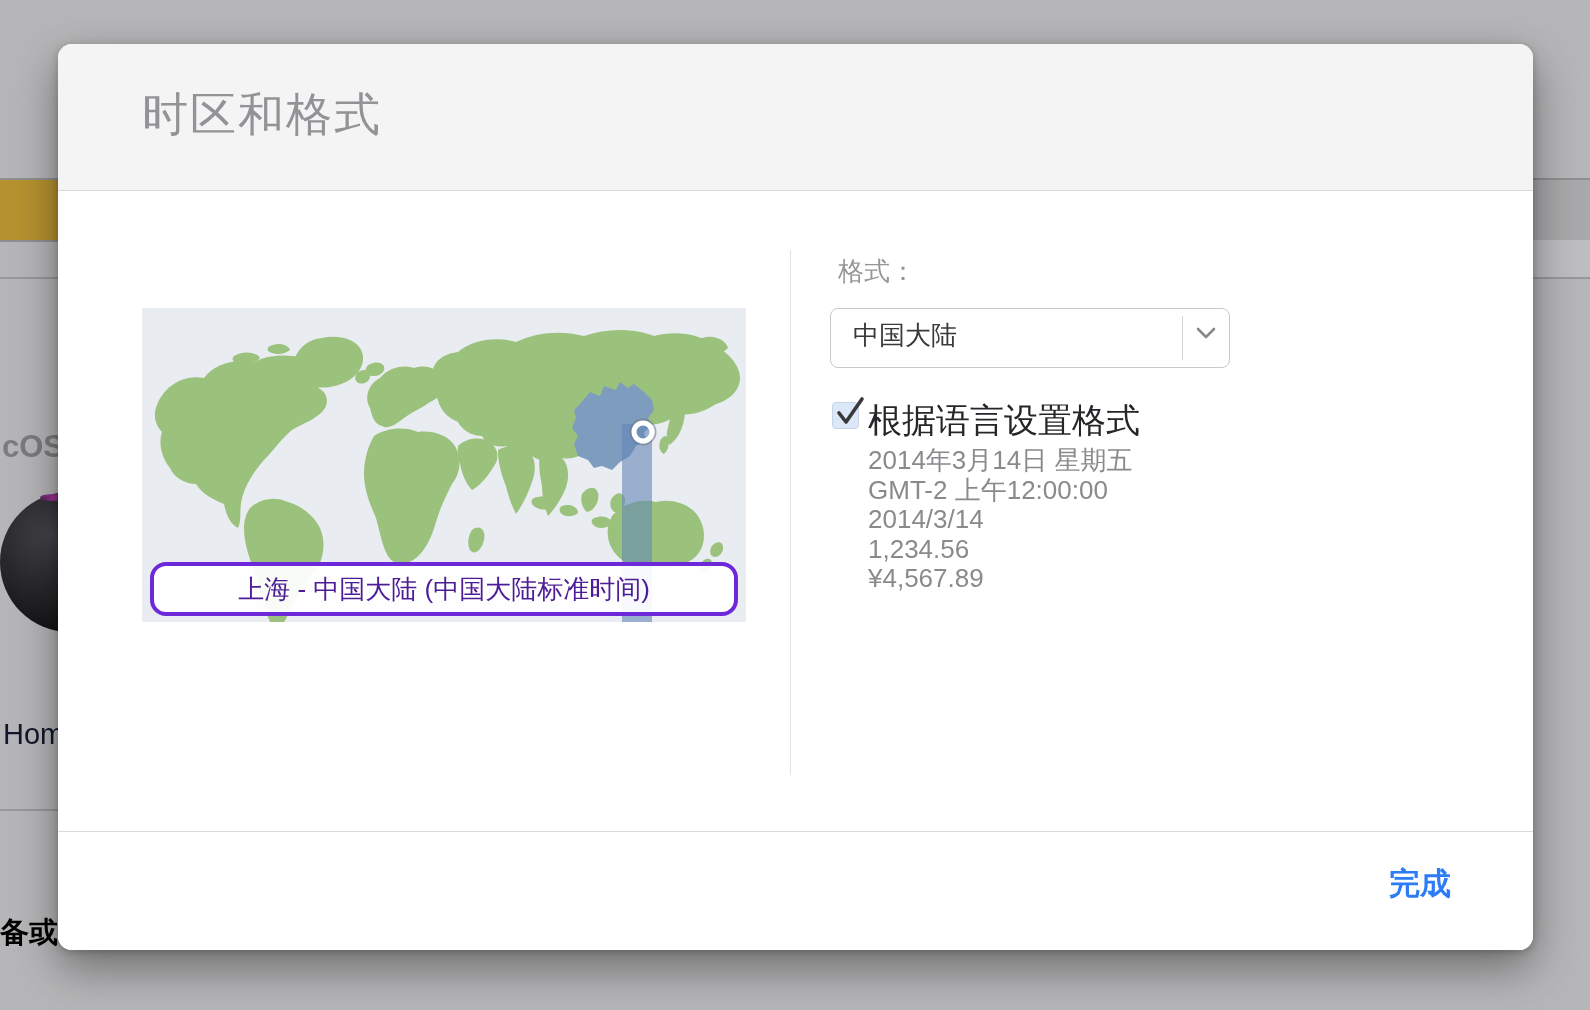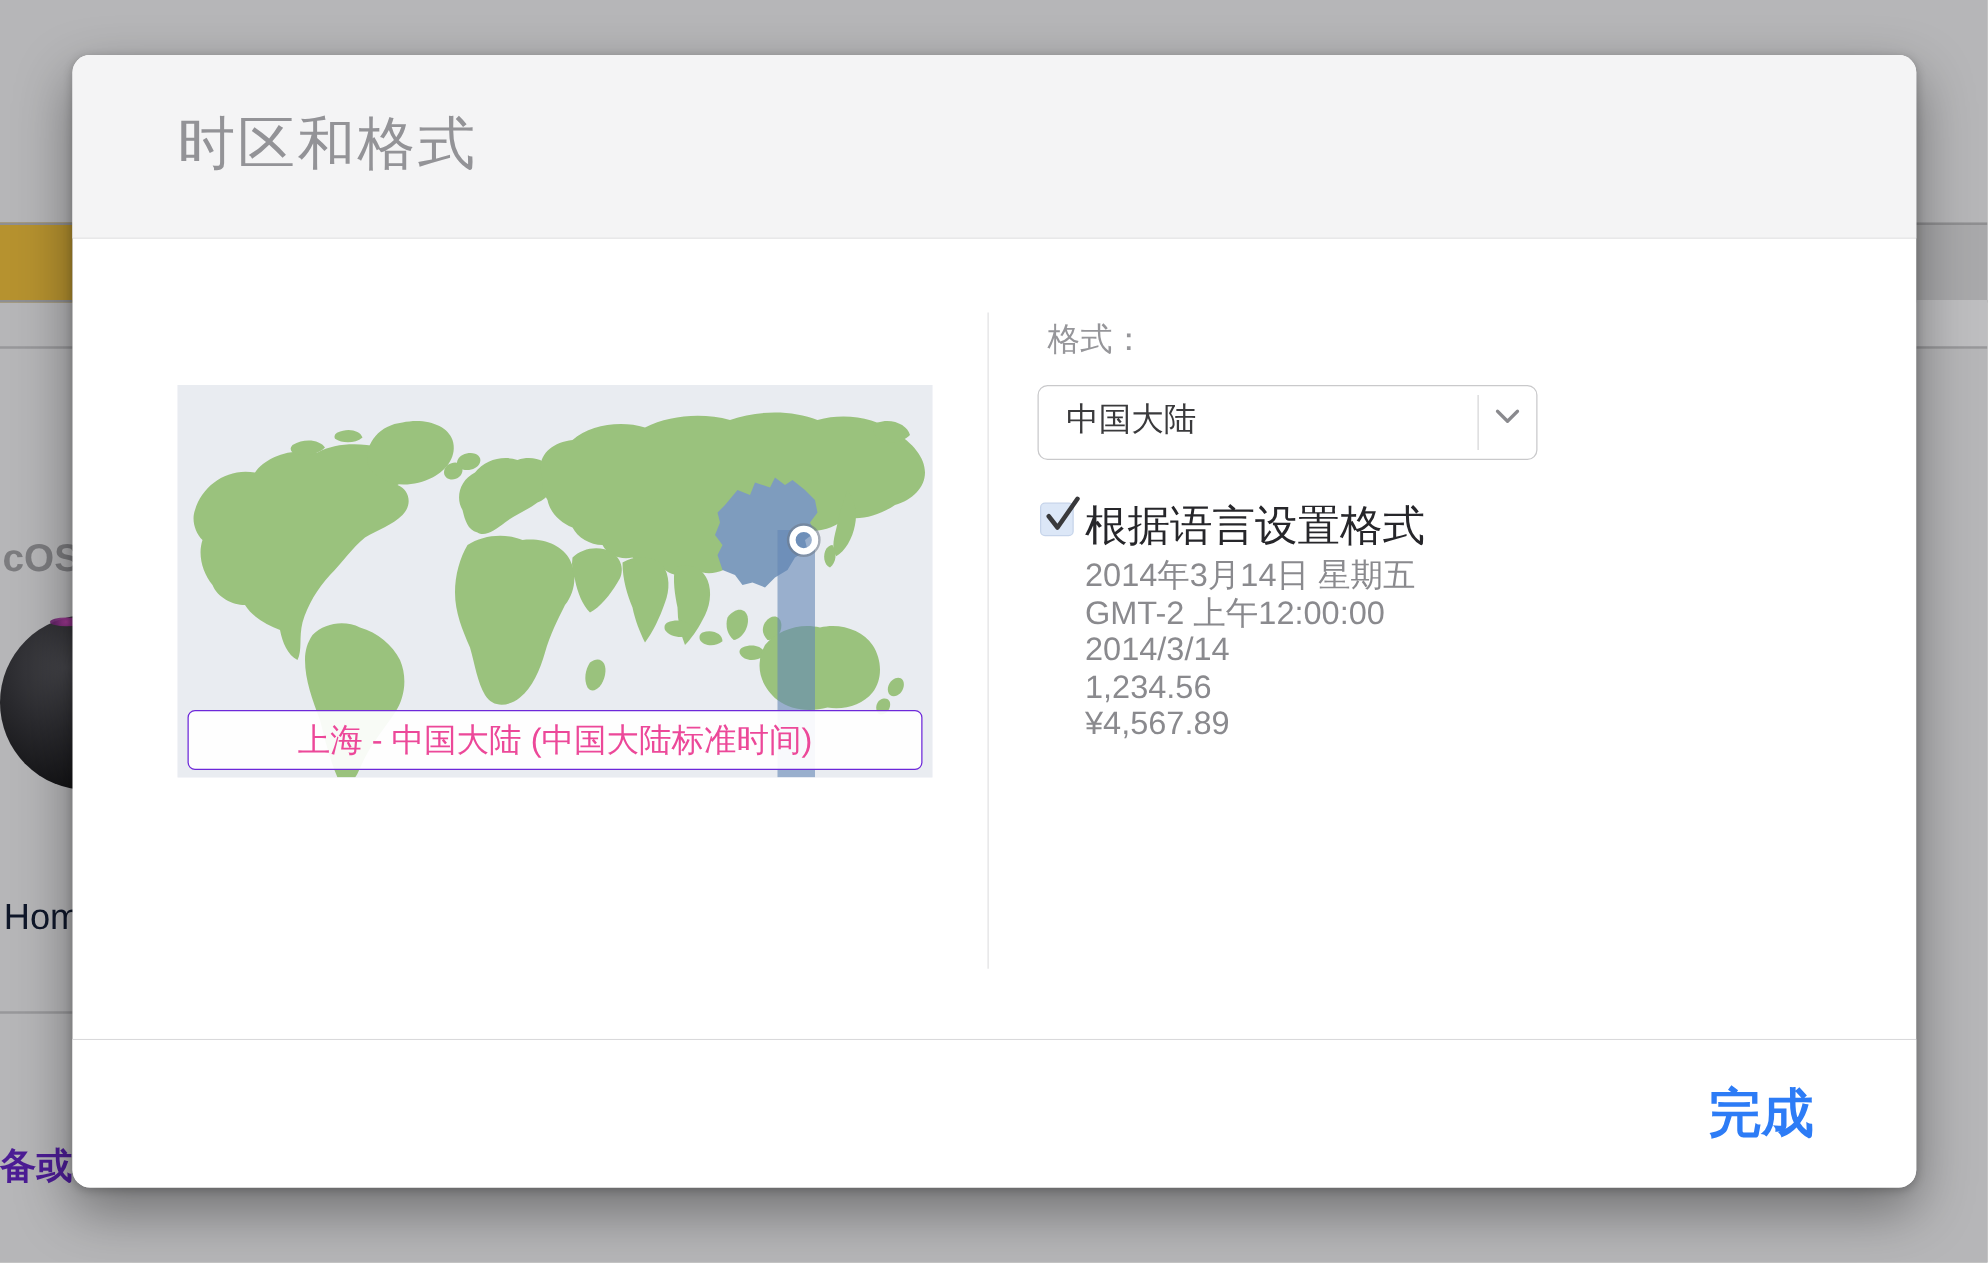"上海 - 中国大陆 (中国大陆标准时间)" .tz-field { border: 1px solid #6d28d9 -> 4px solid #6d28d9; border-radius: 6px -> 16px; color: #ec4899 -> #4c1d95 }
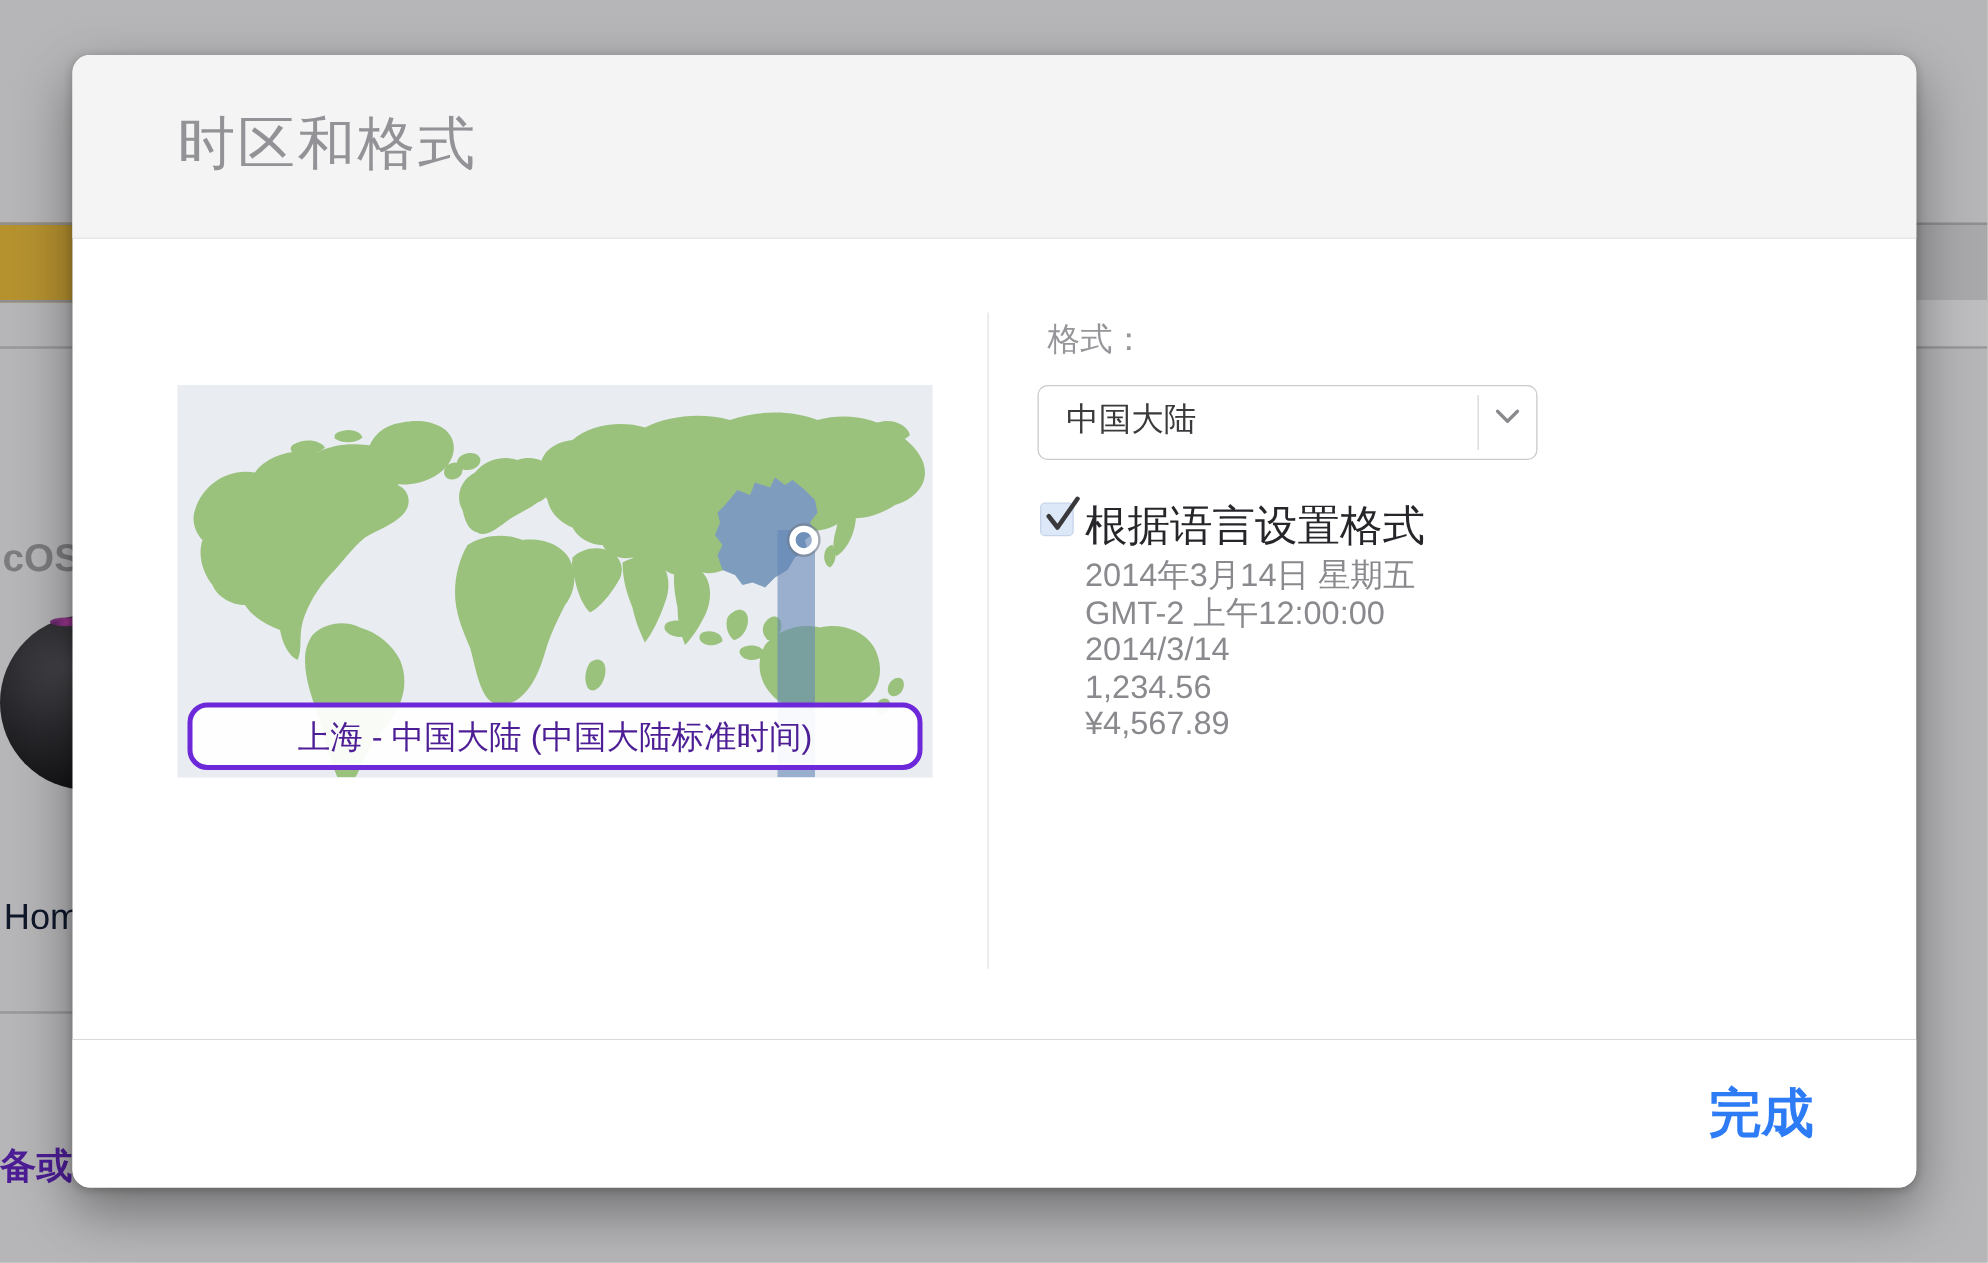"完成" .done-btn { font-size: 42px -> 31px }
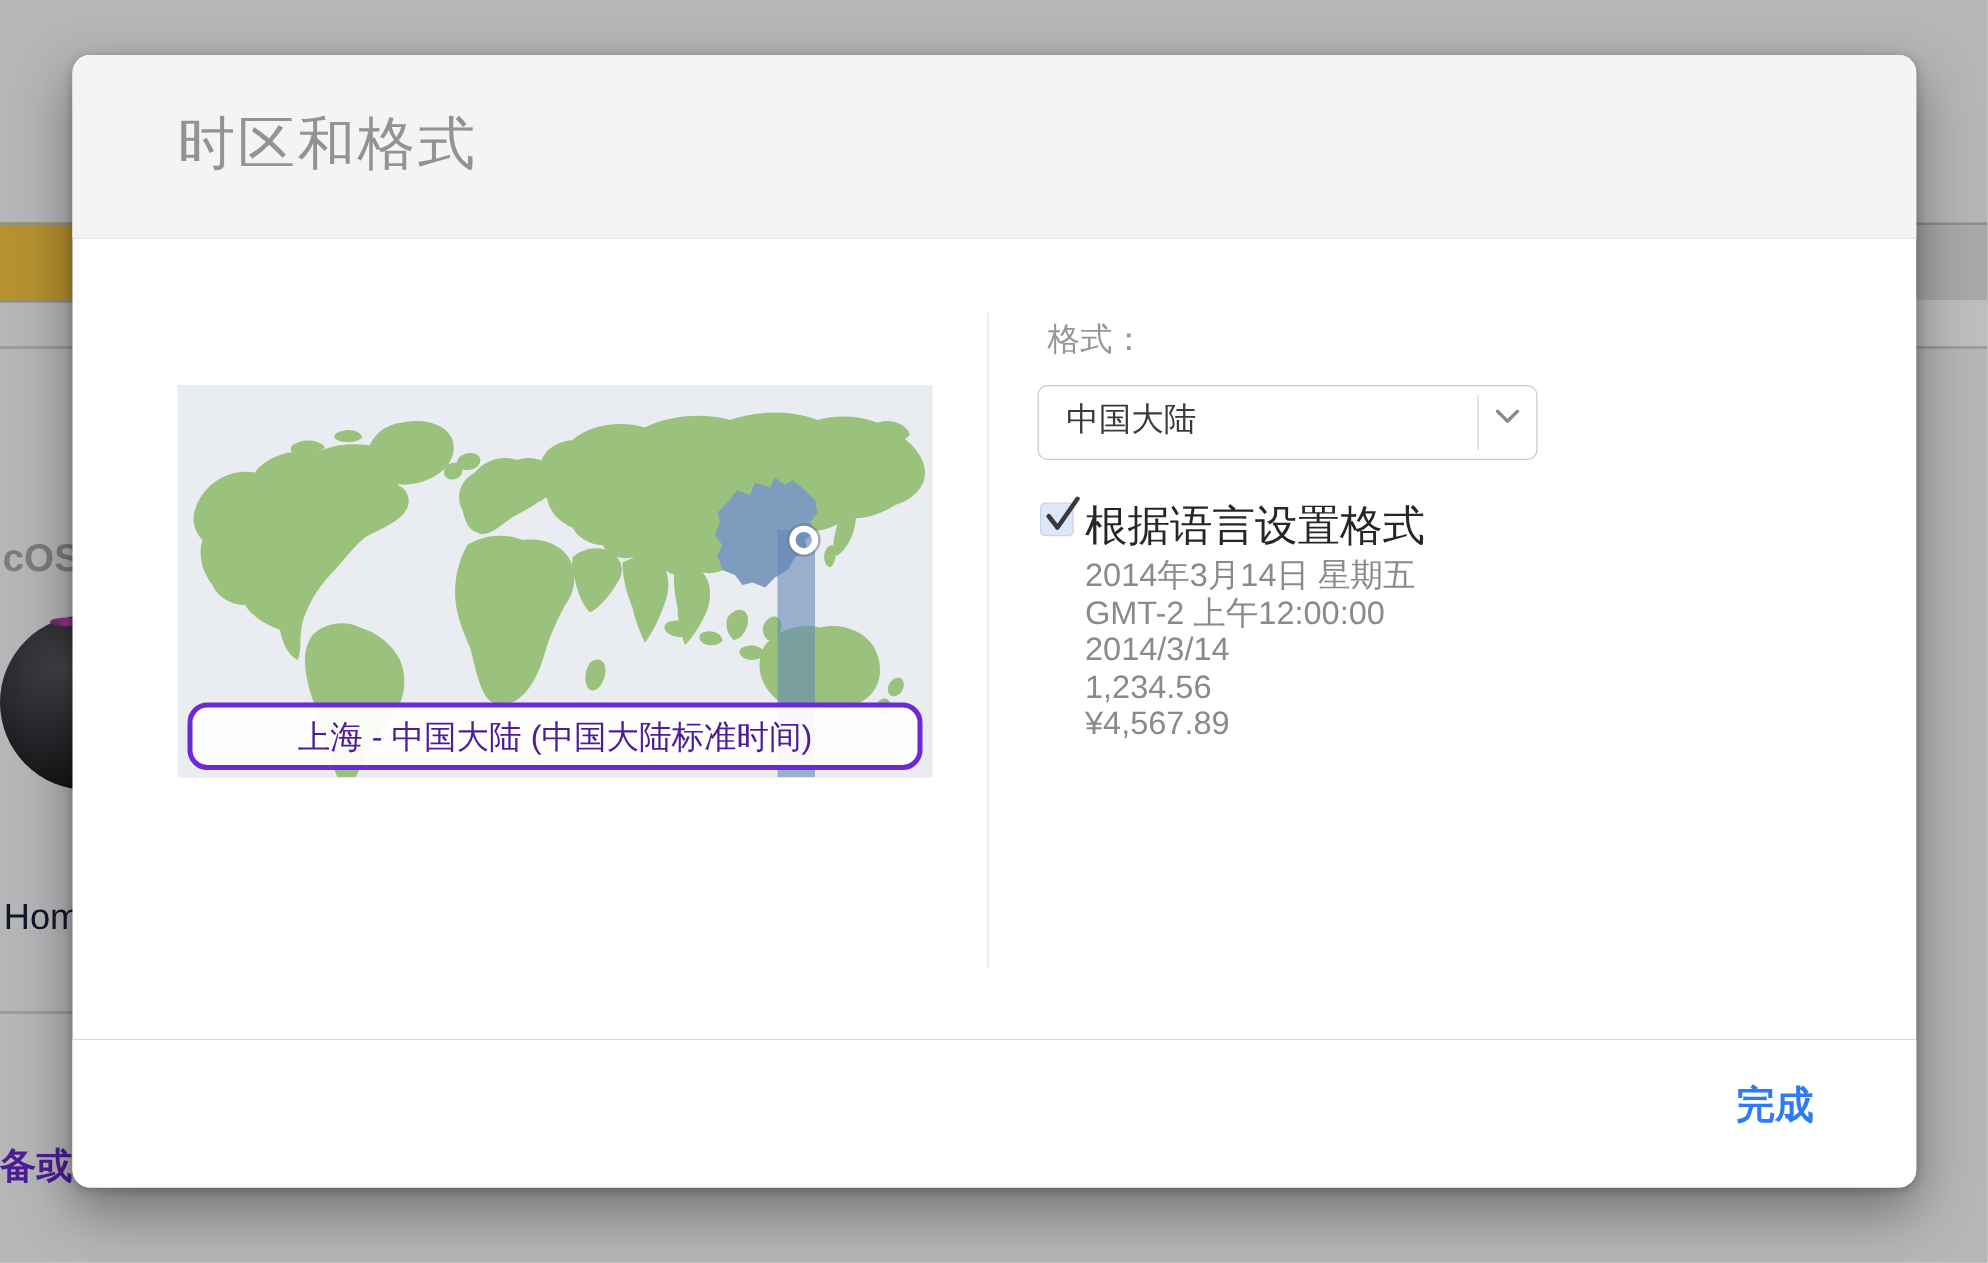"备或" .t-bei { color: #4c1d95 -> #000000 }
